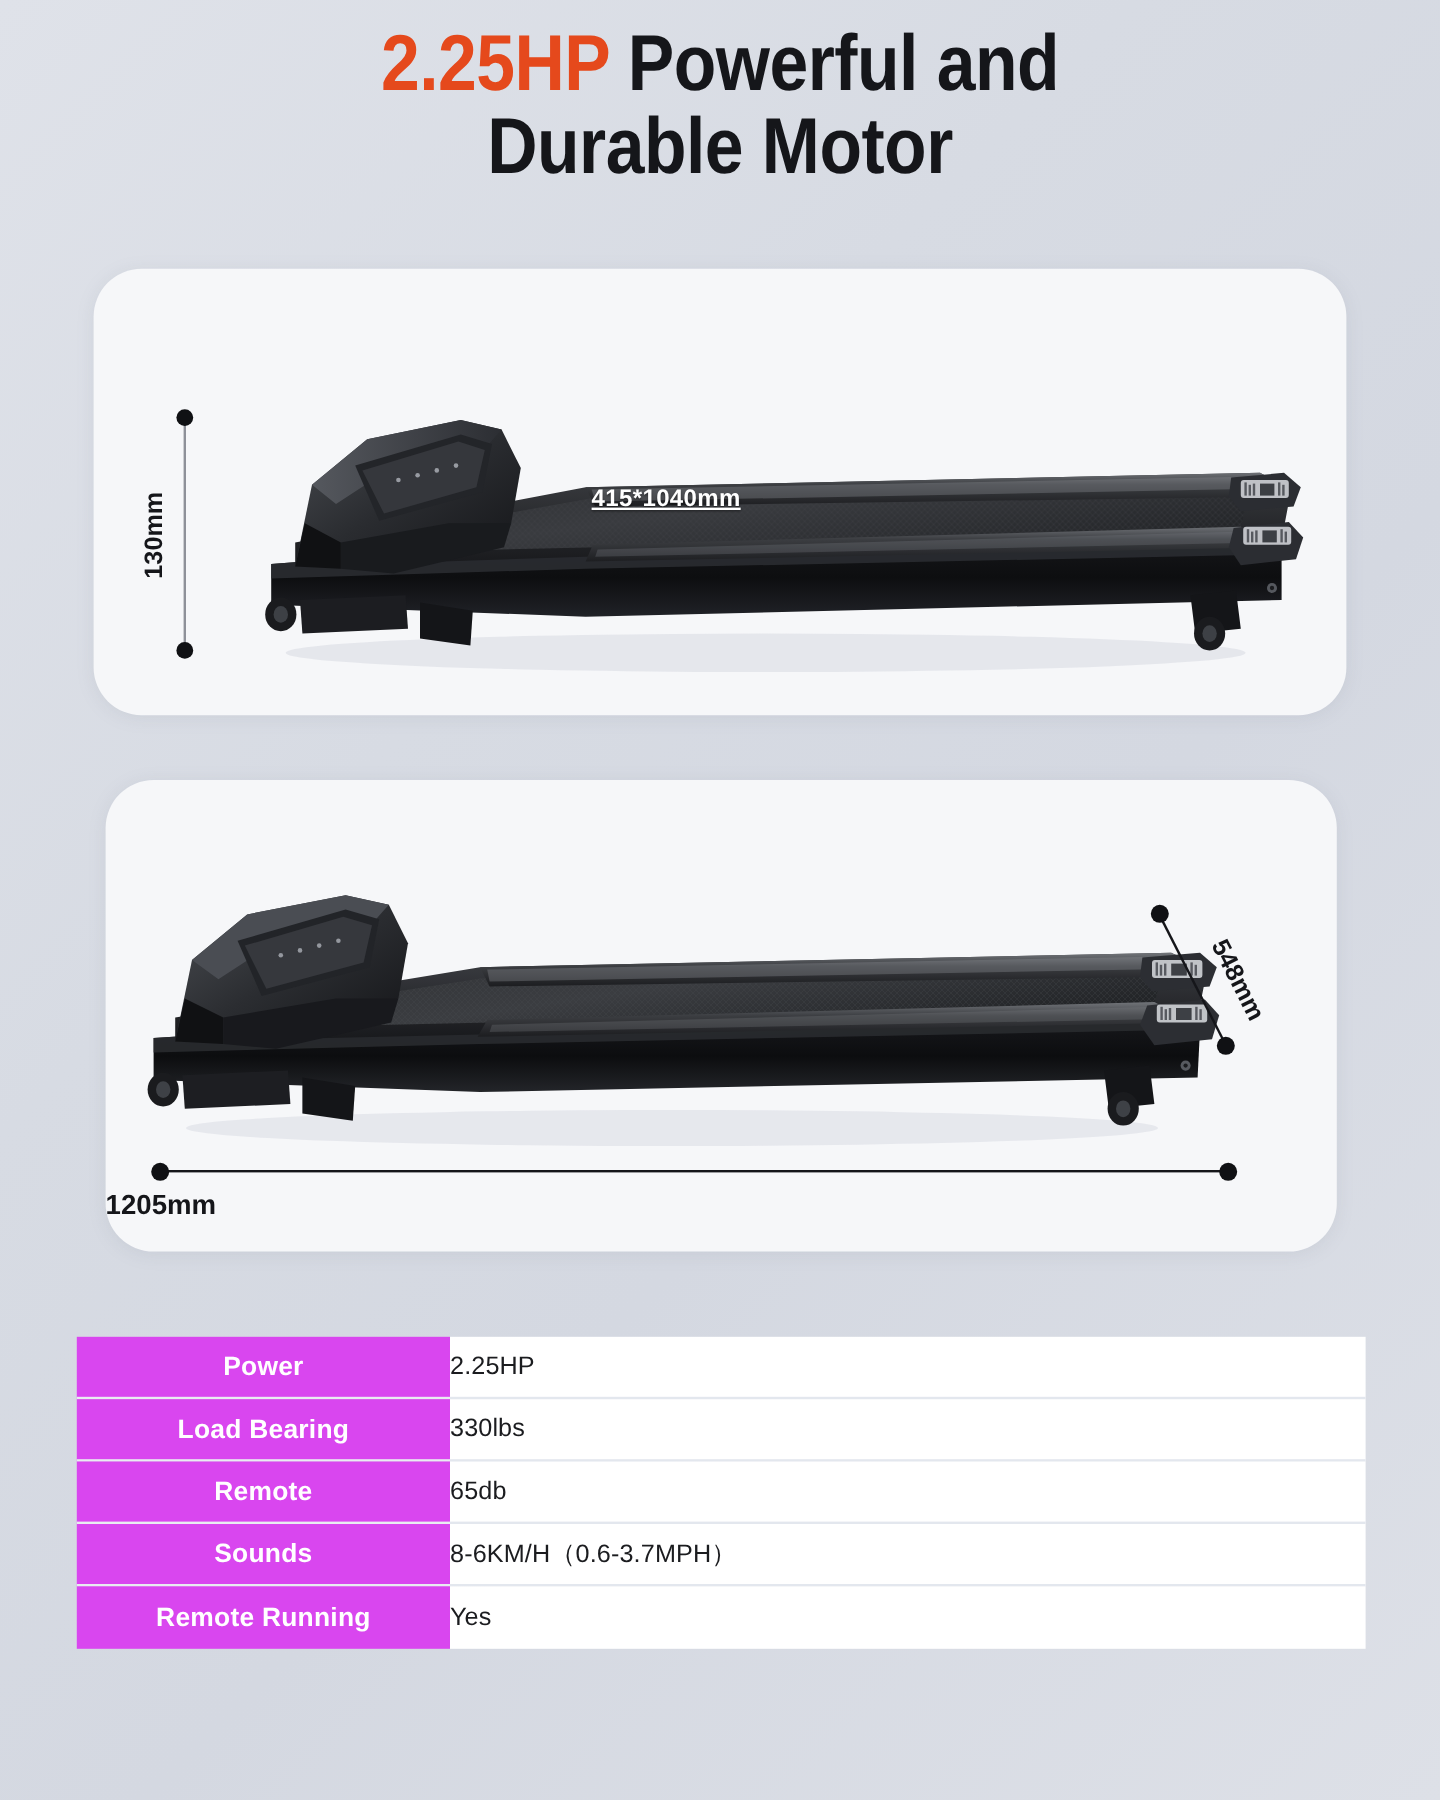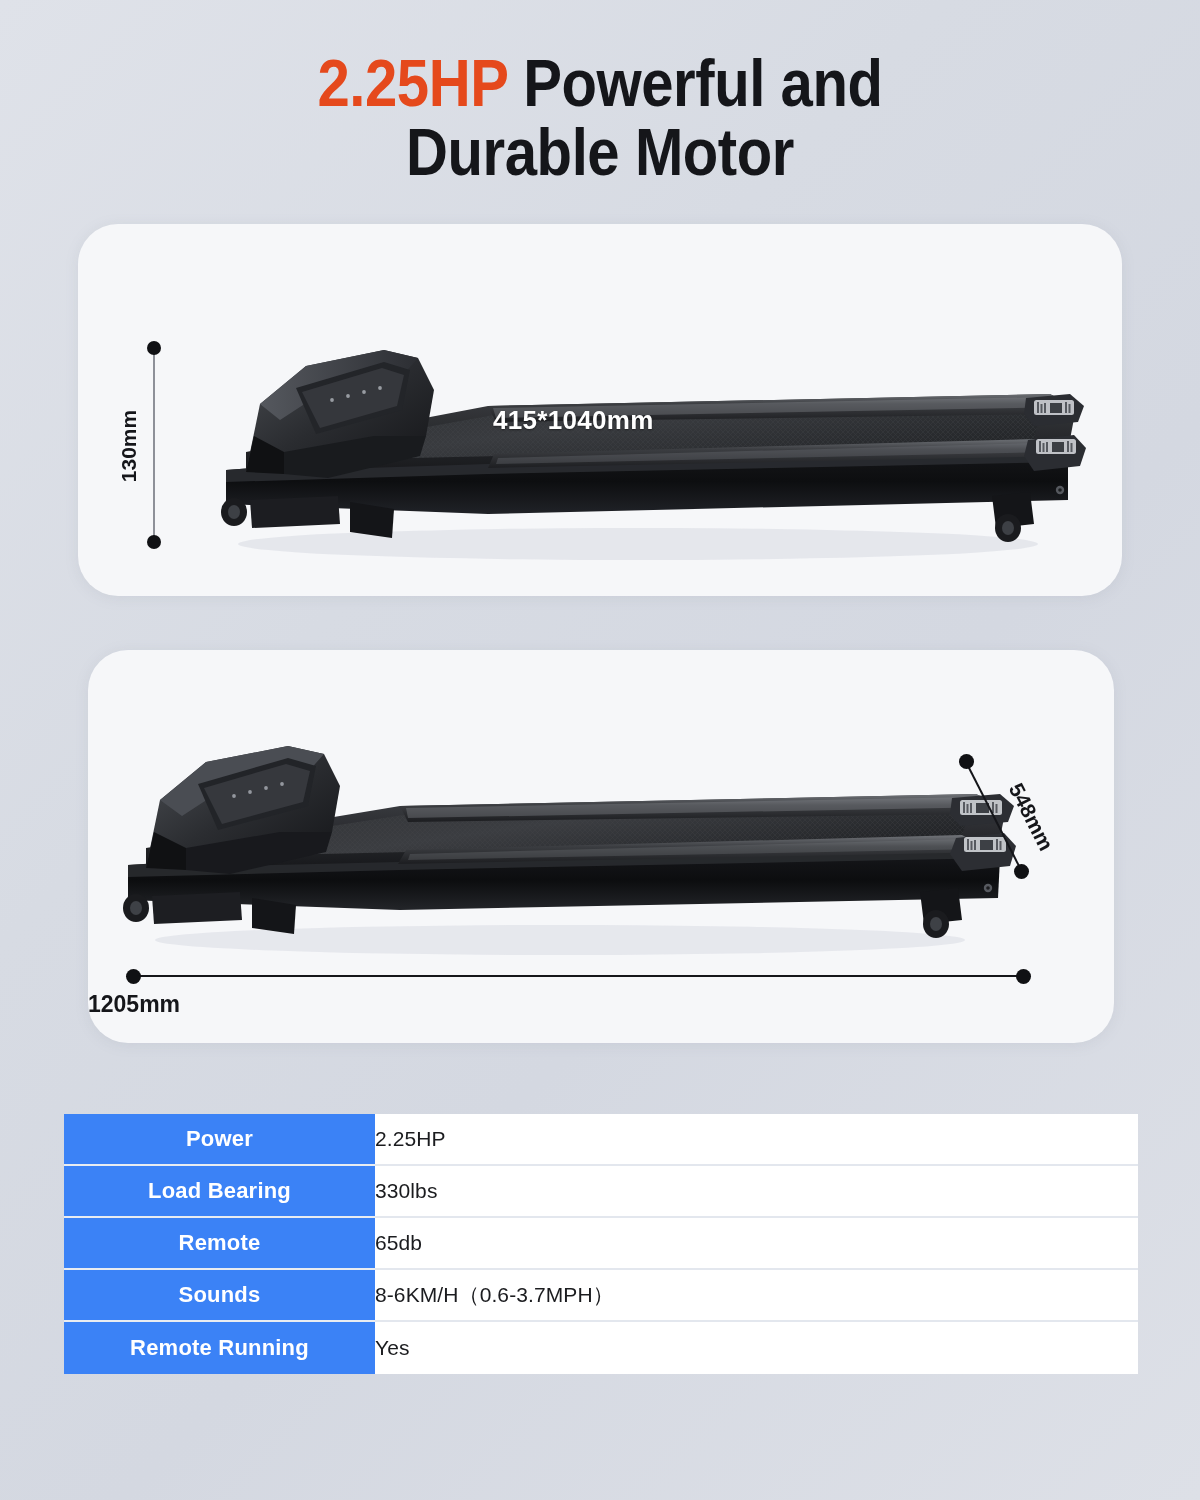"2.25HP Powerful and" .title-wrap { margin-top: 31px -> none }
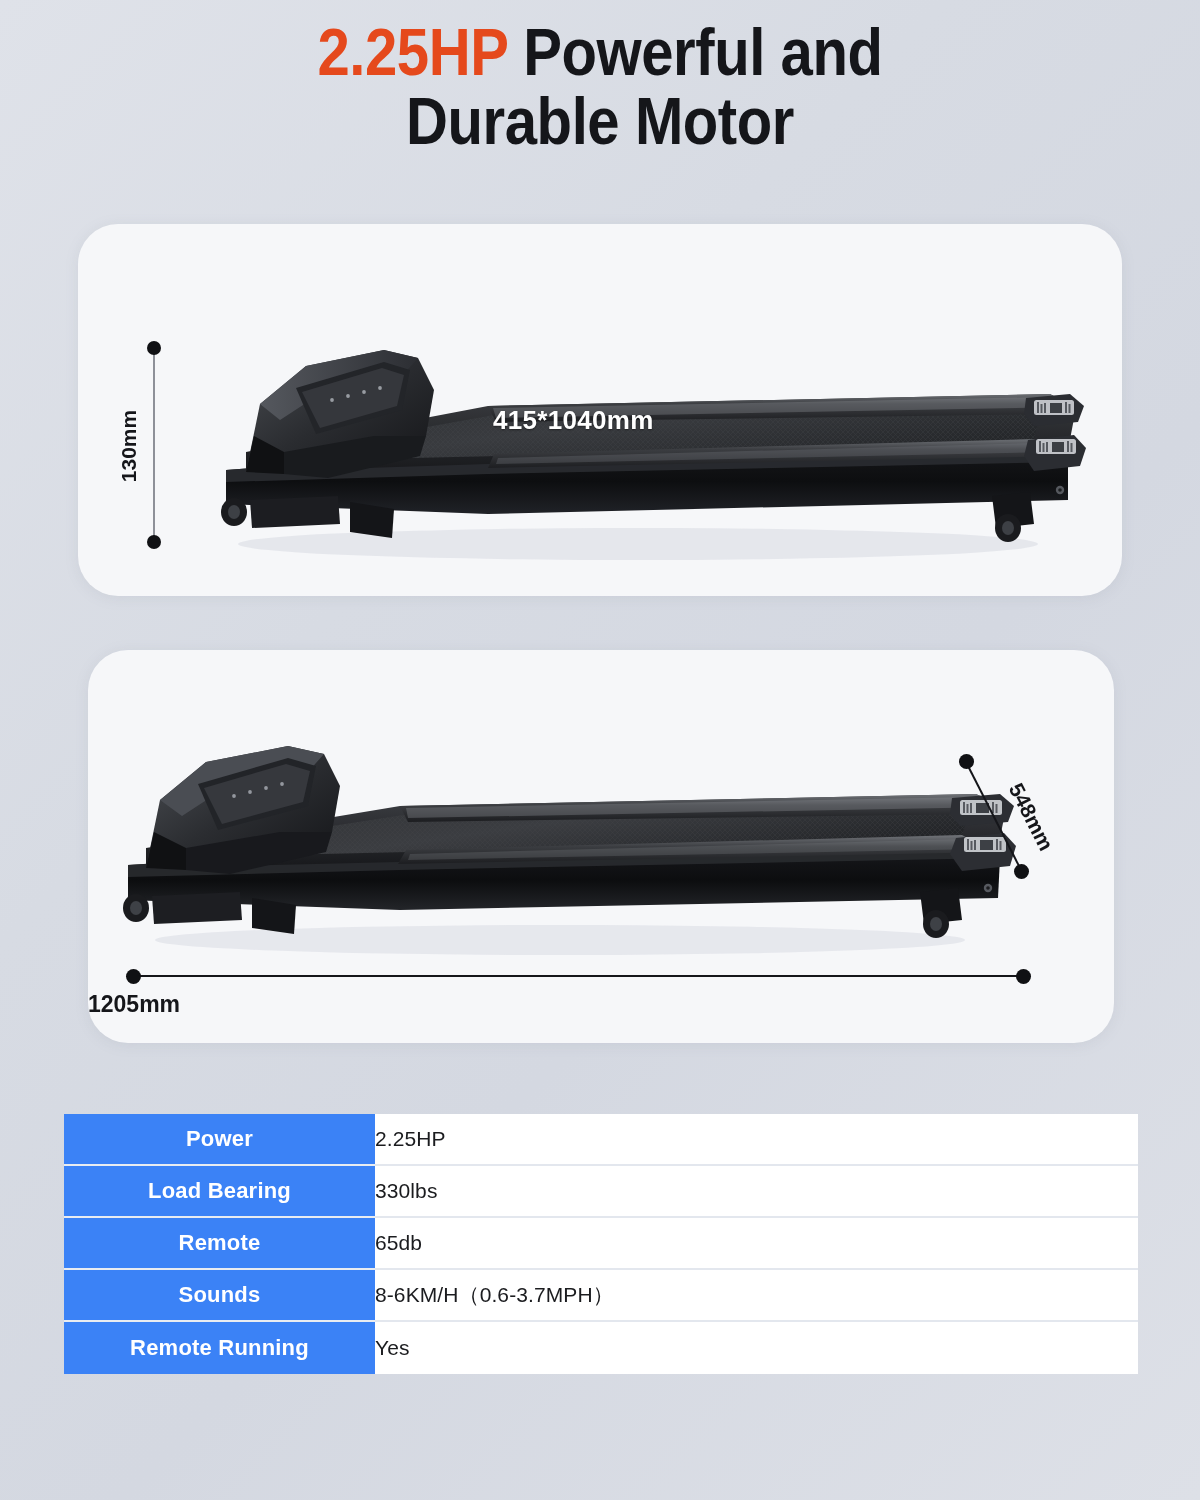"415*1040mm" .belt-label { font-size: 26px -> 20px; text-decoration: none -> underline }
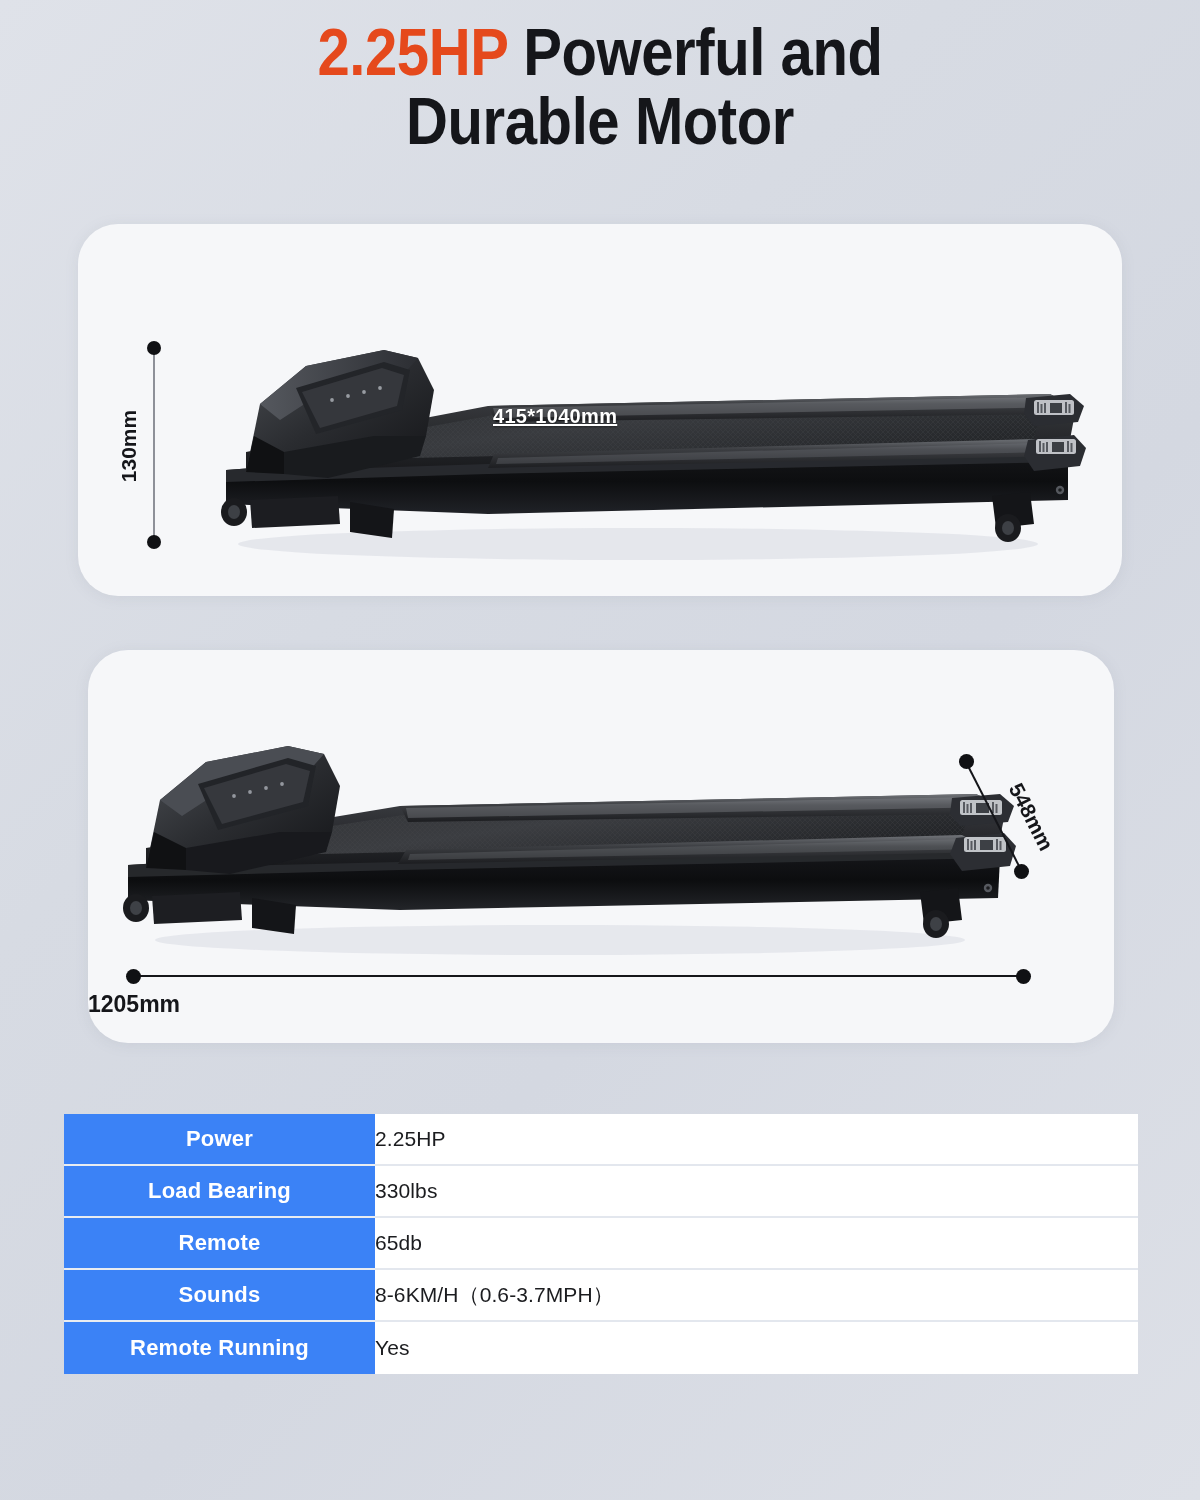"Power" .lbl-cell { background: #3b82f6 -> #d946ef }
